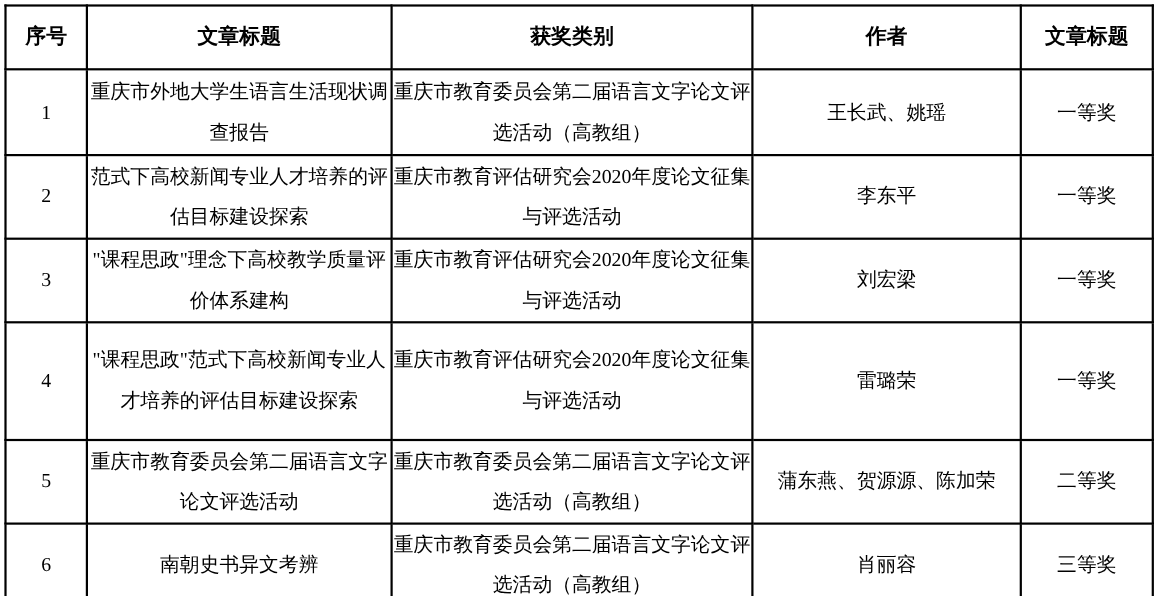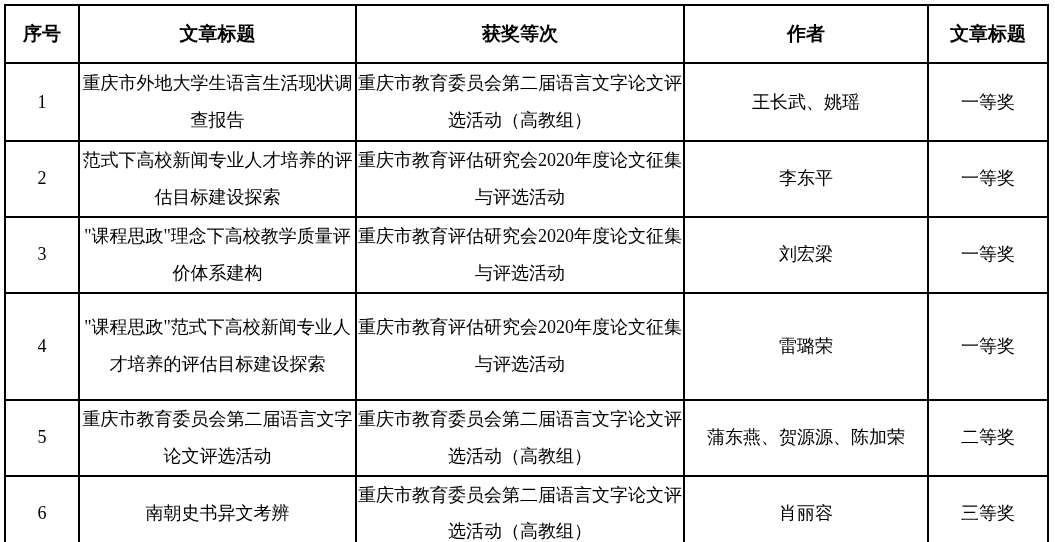"获奖等次" th { text: 等次 -> 类别 }
